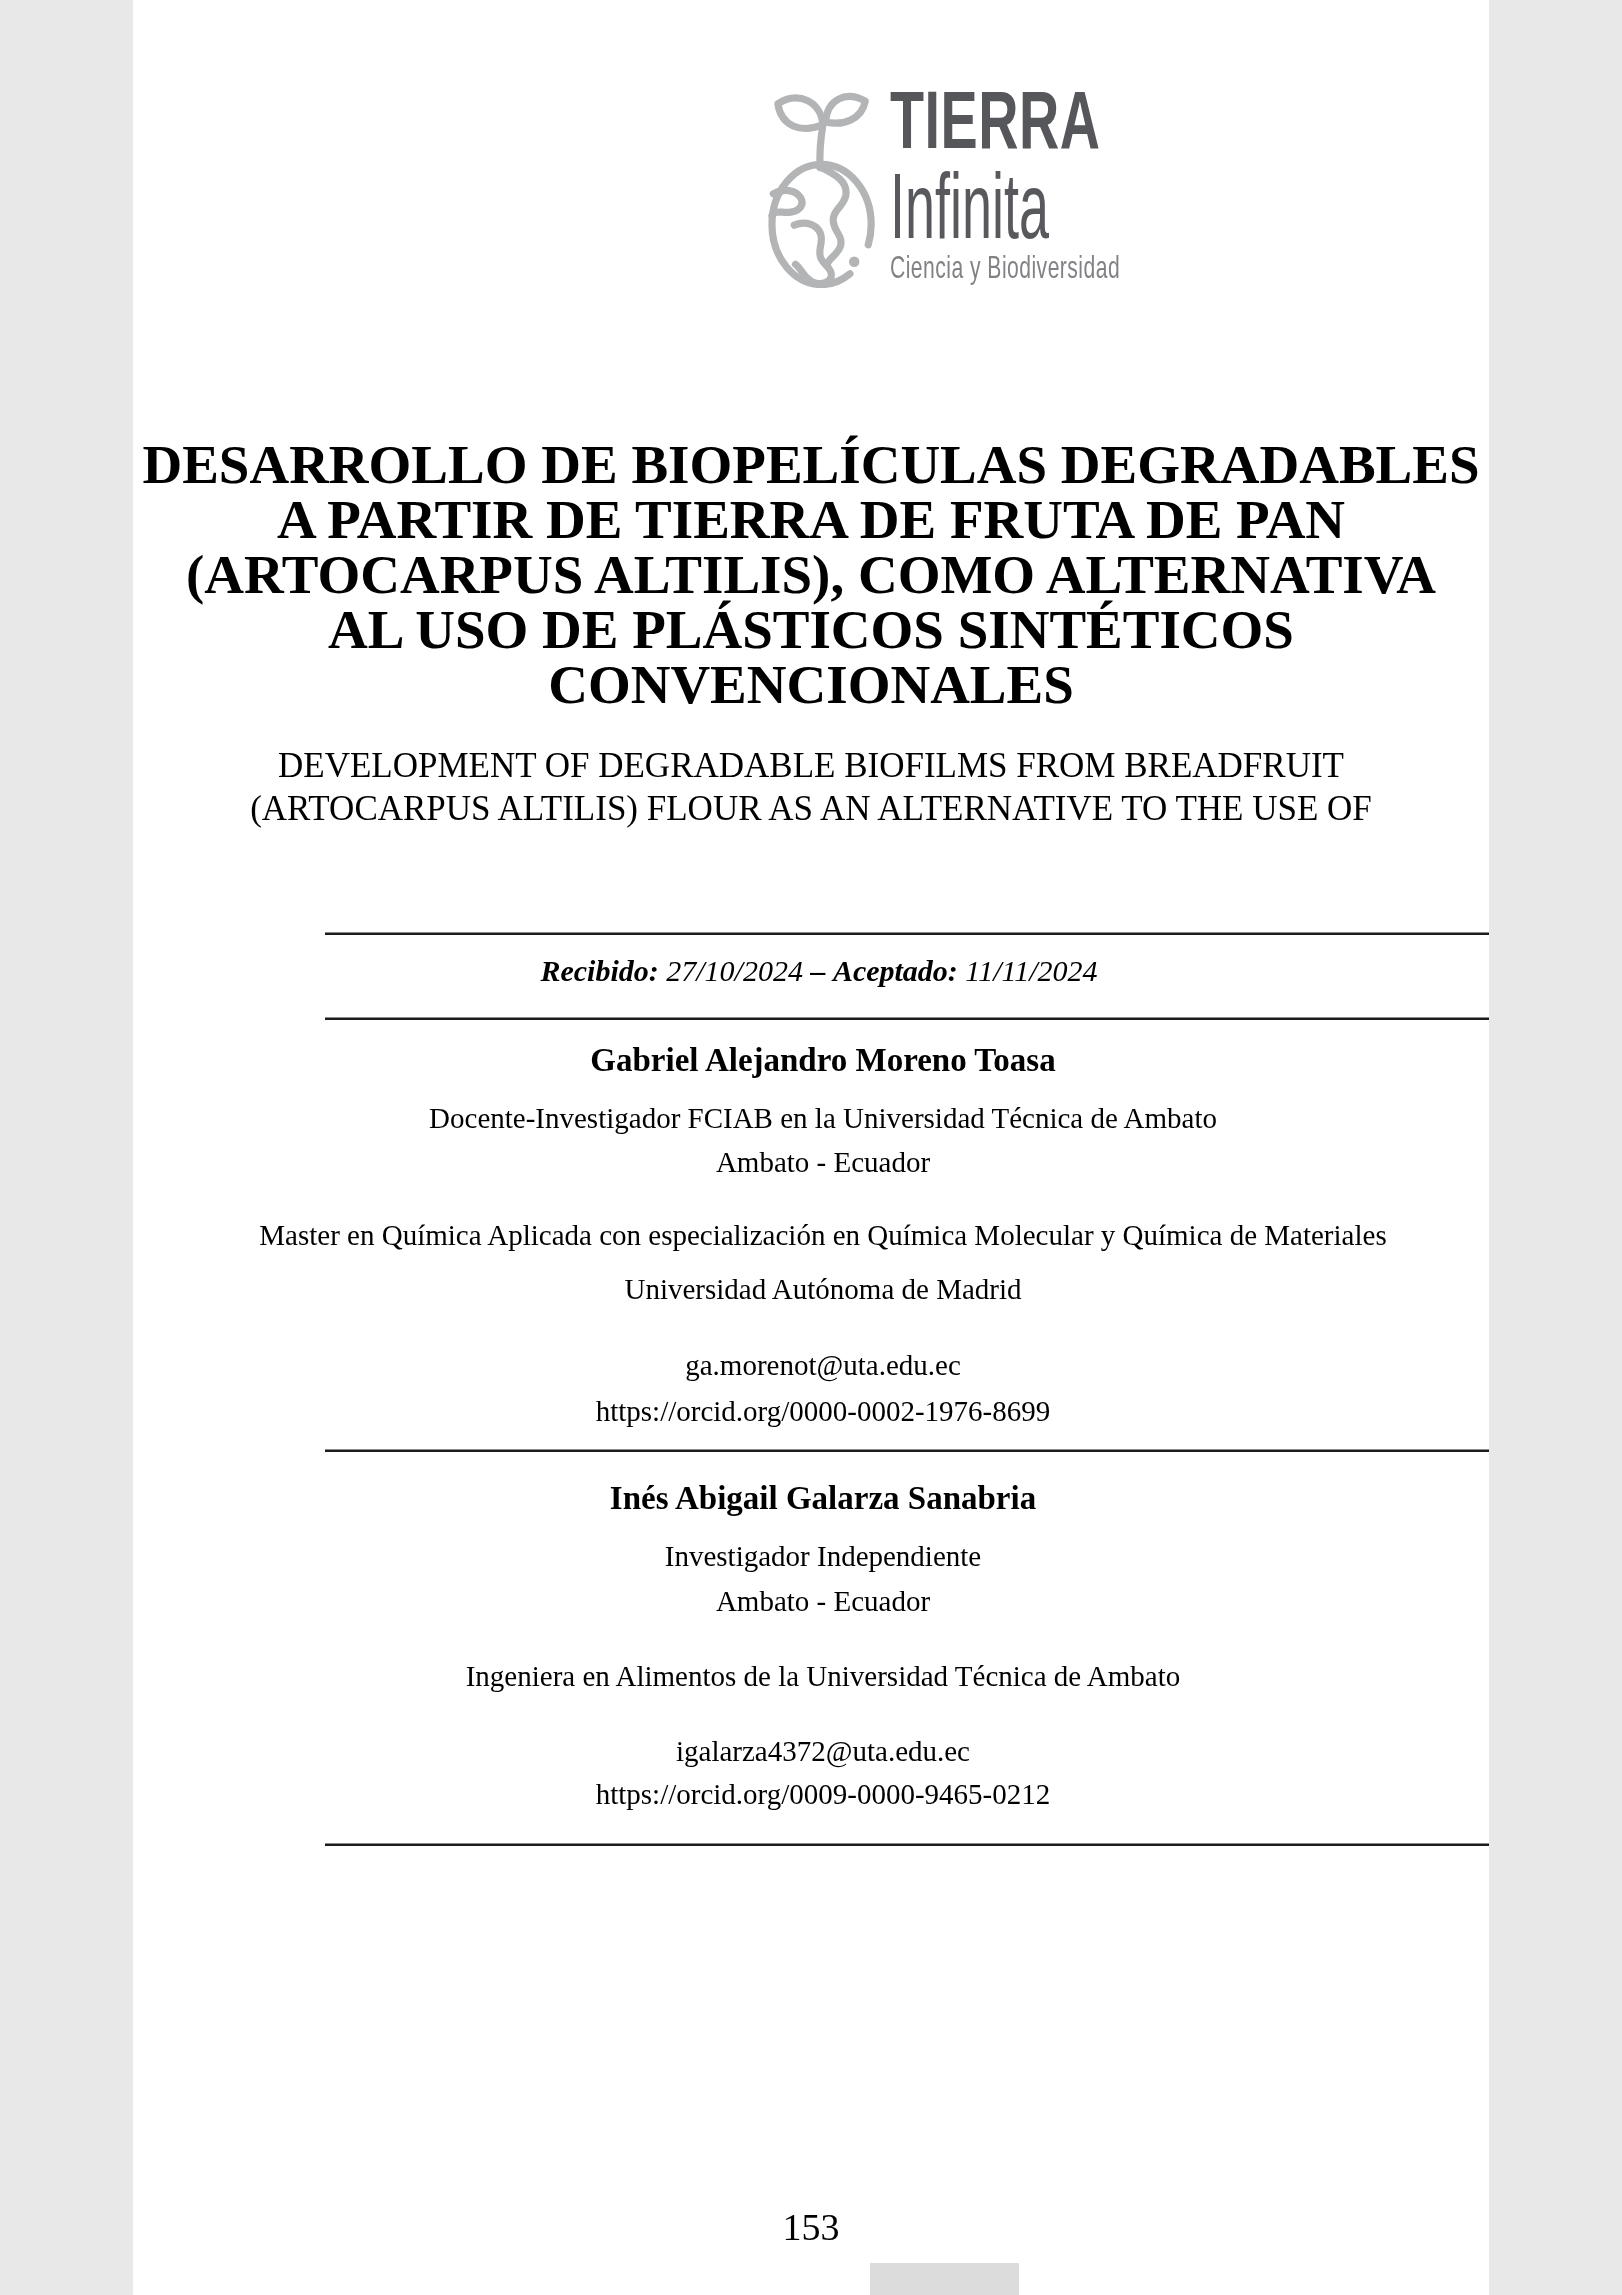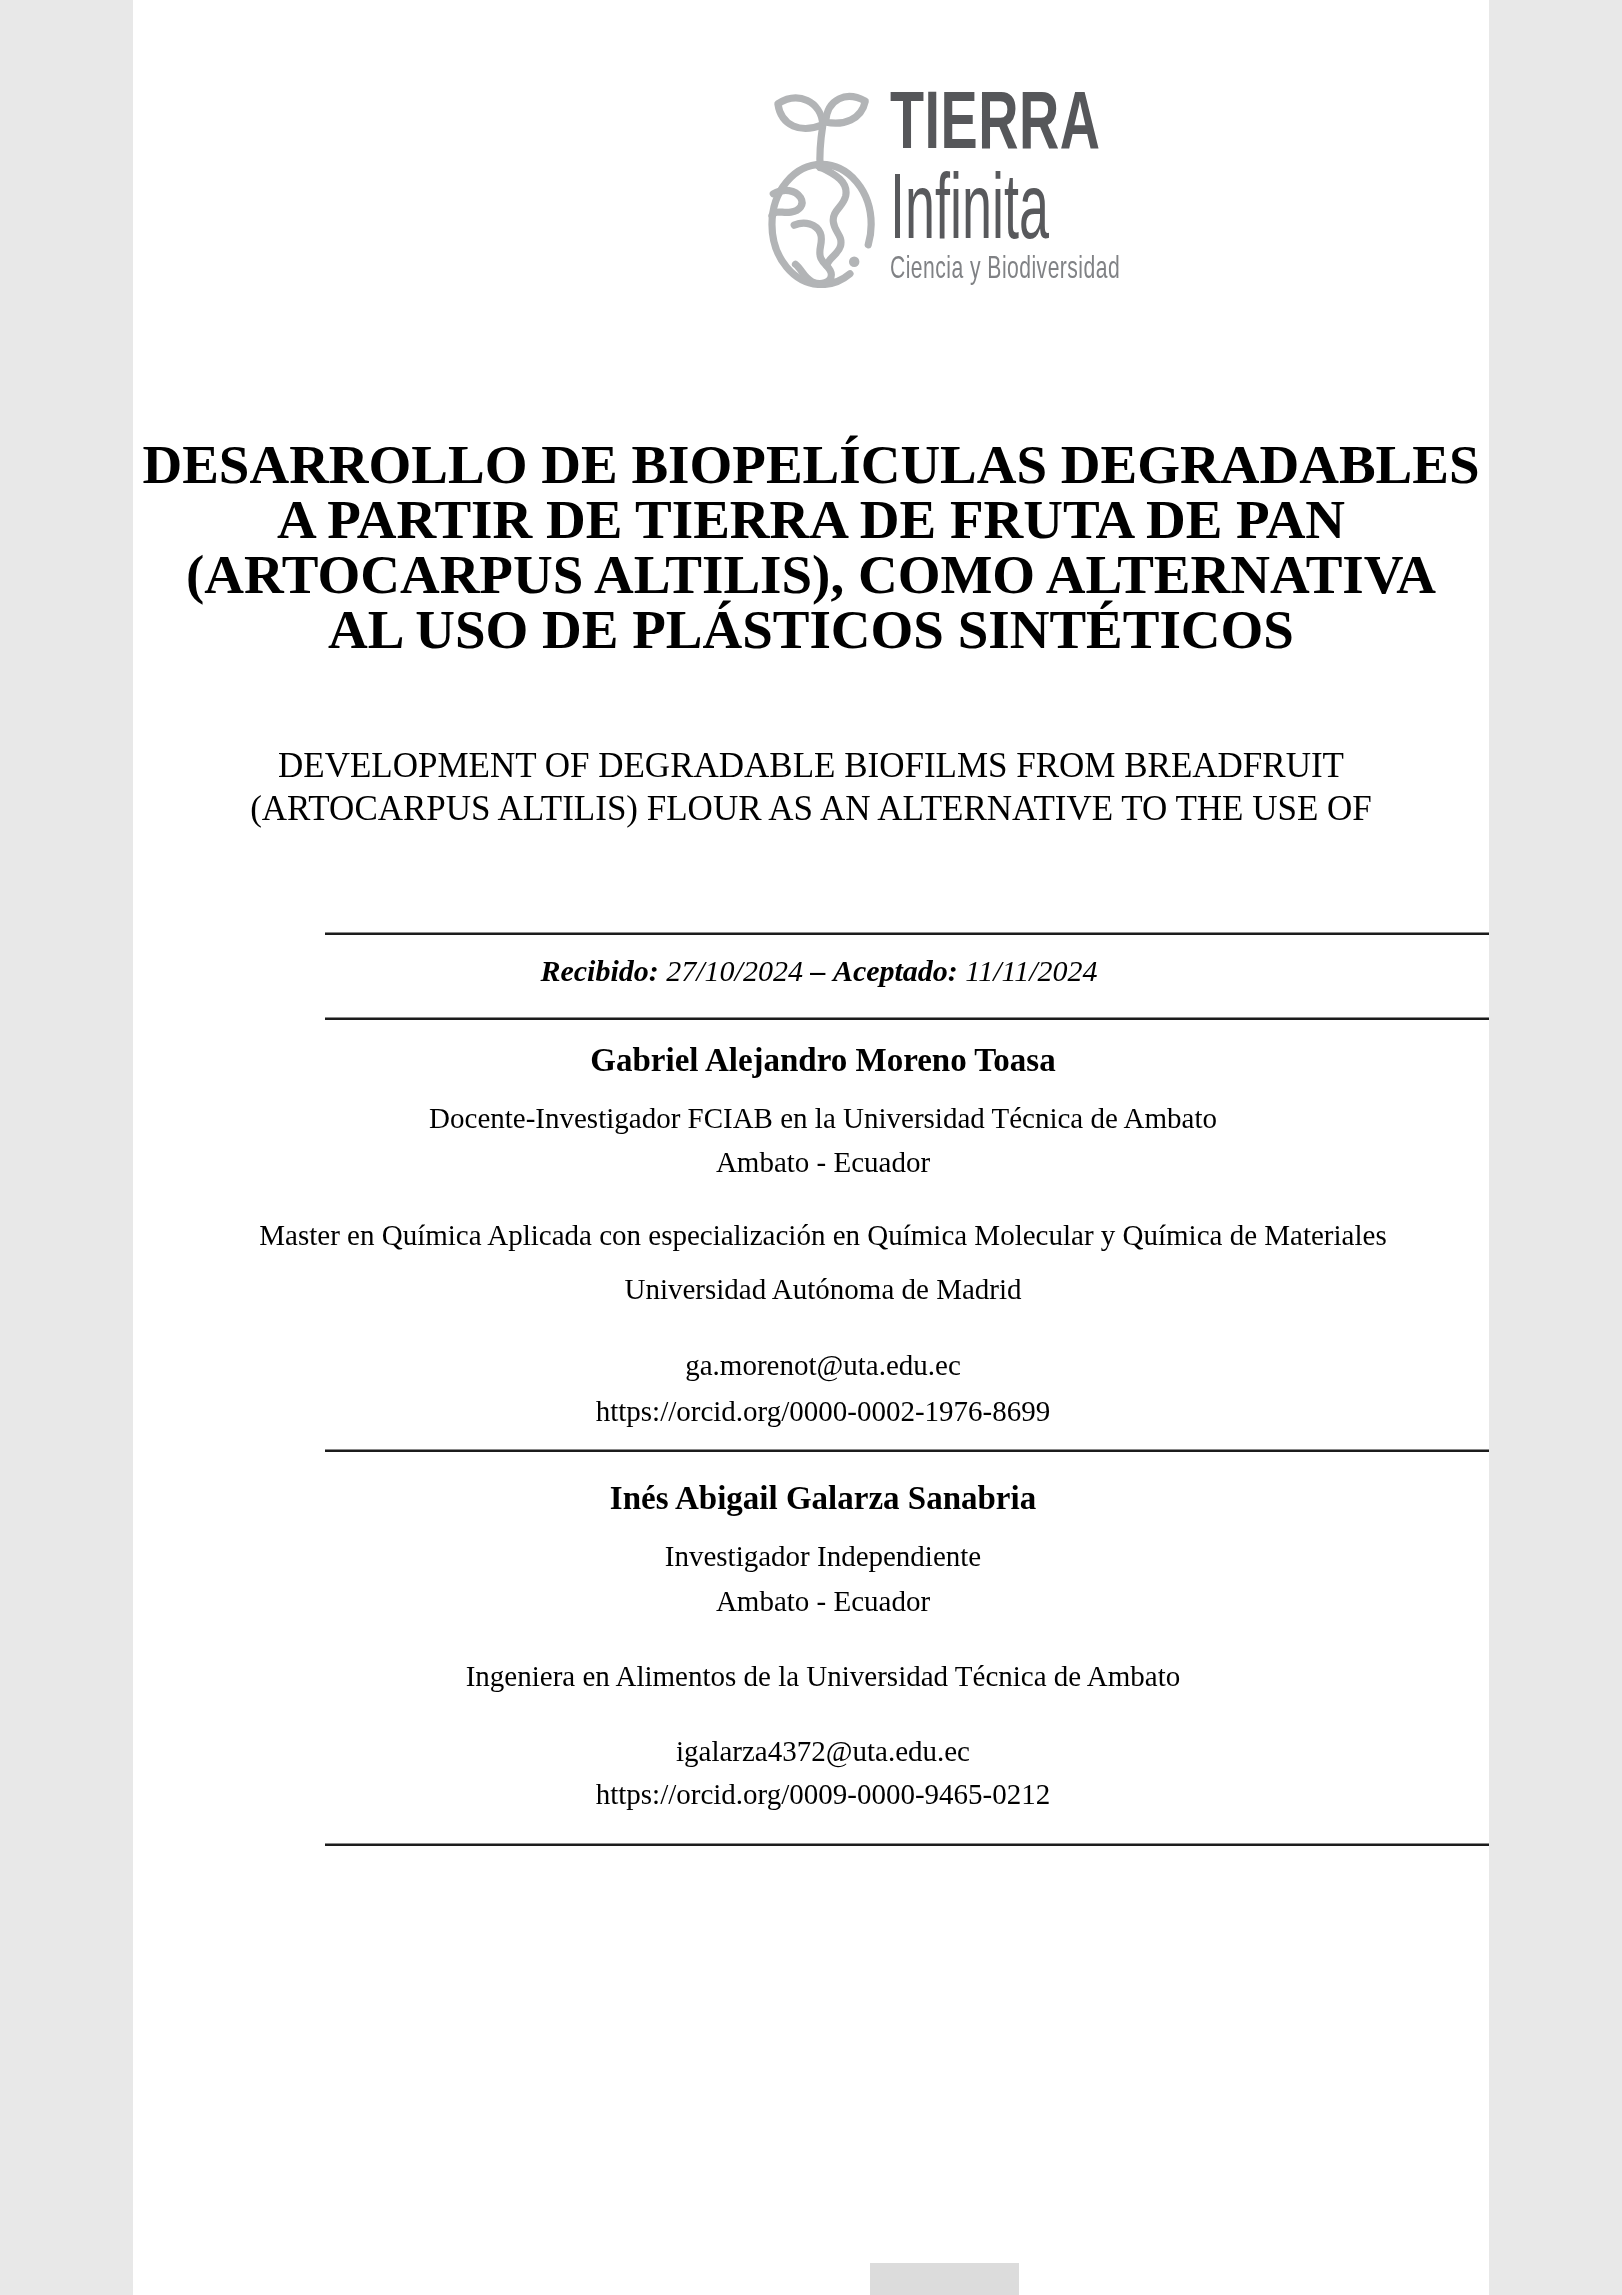"CONVENCIONALES" span.tl { html: none -> <span>CONVENCIONALES</span> }
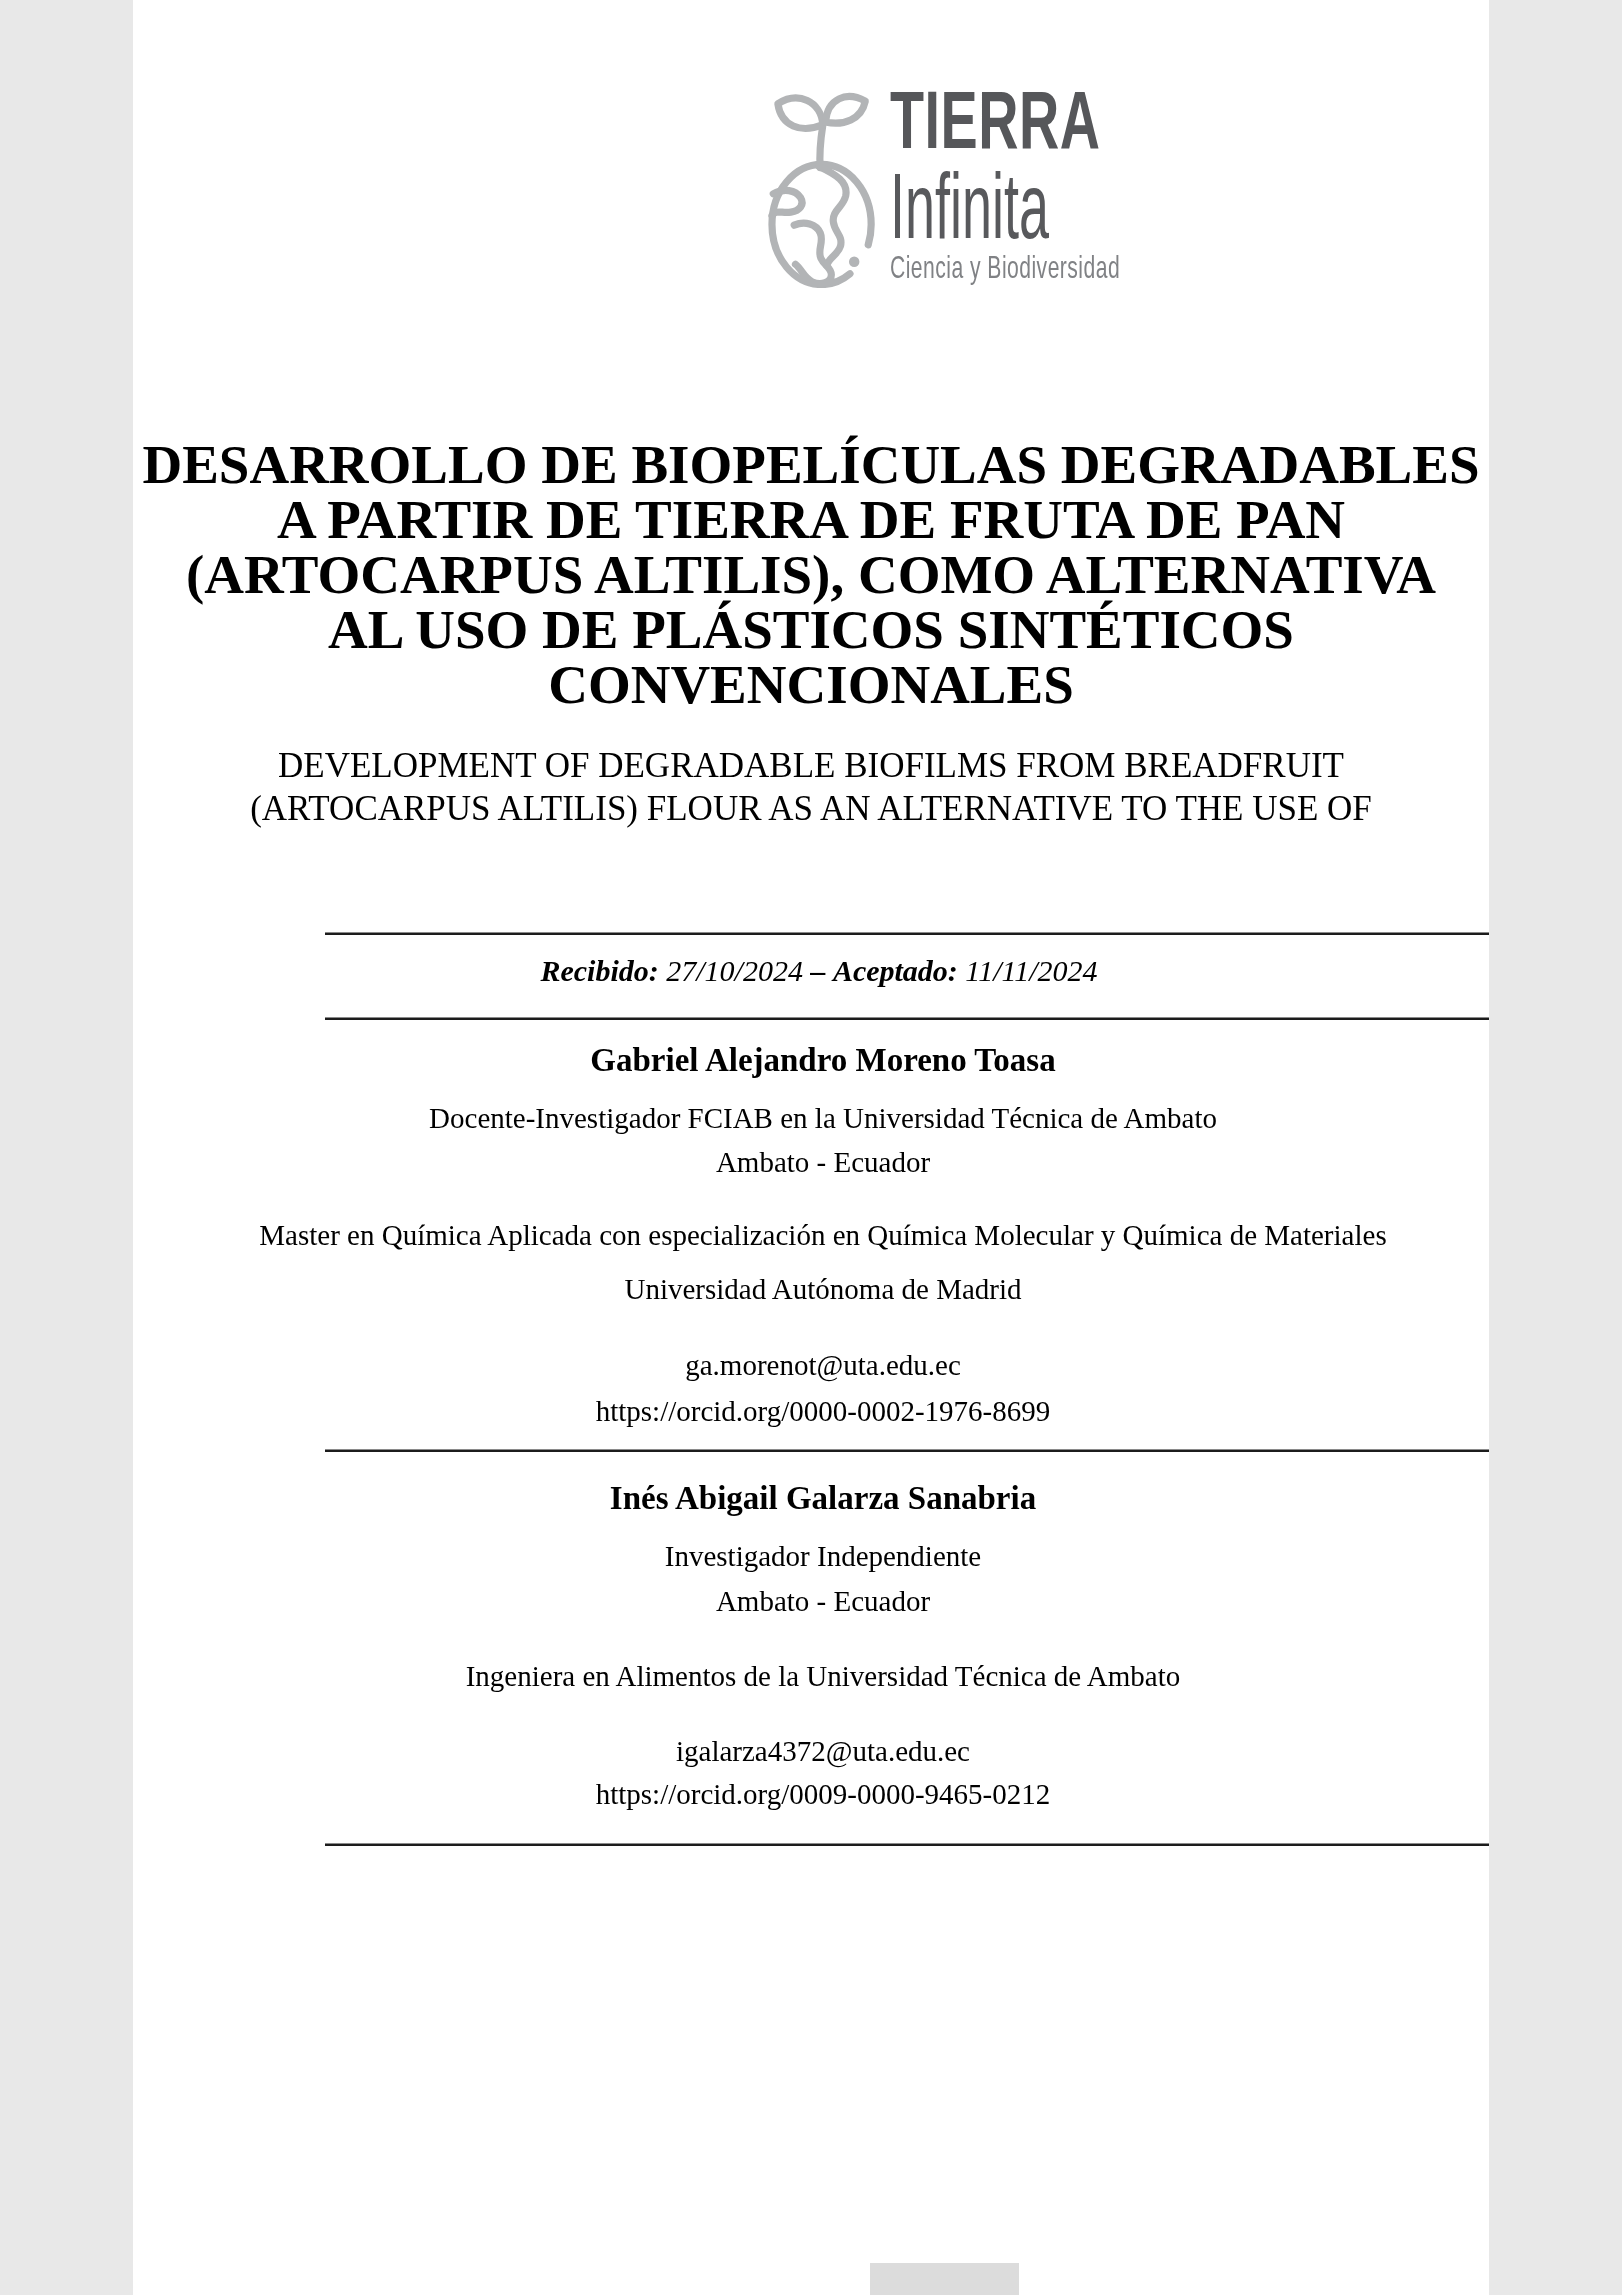"153" div.page-number { html: none -> <div>153</div> }
